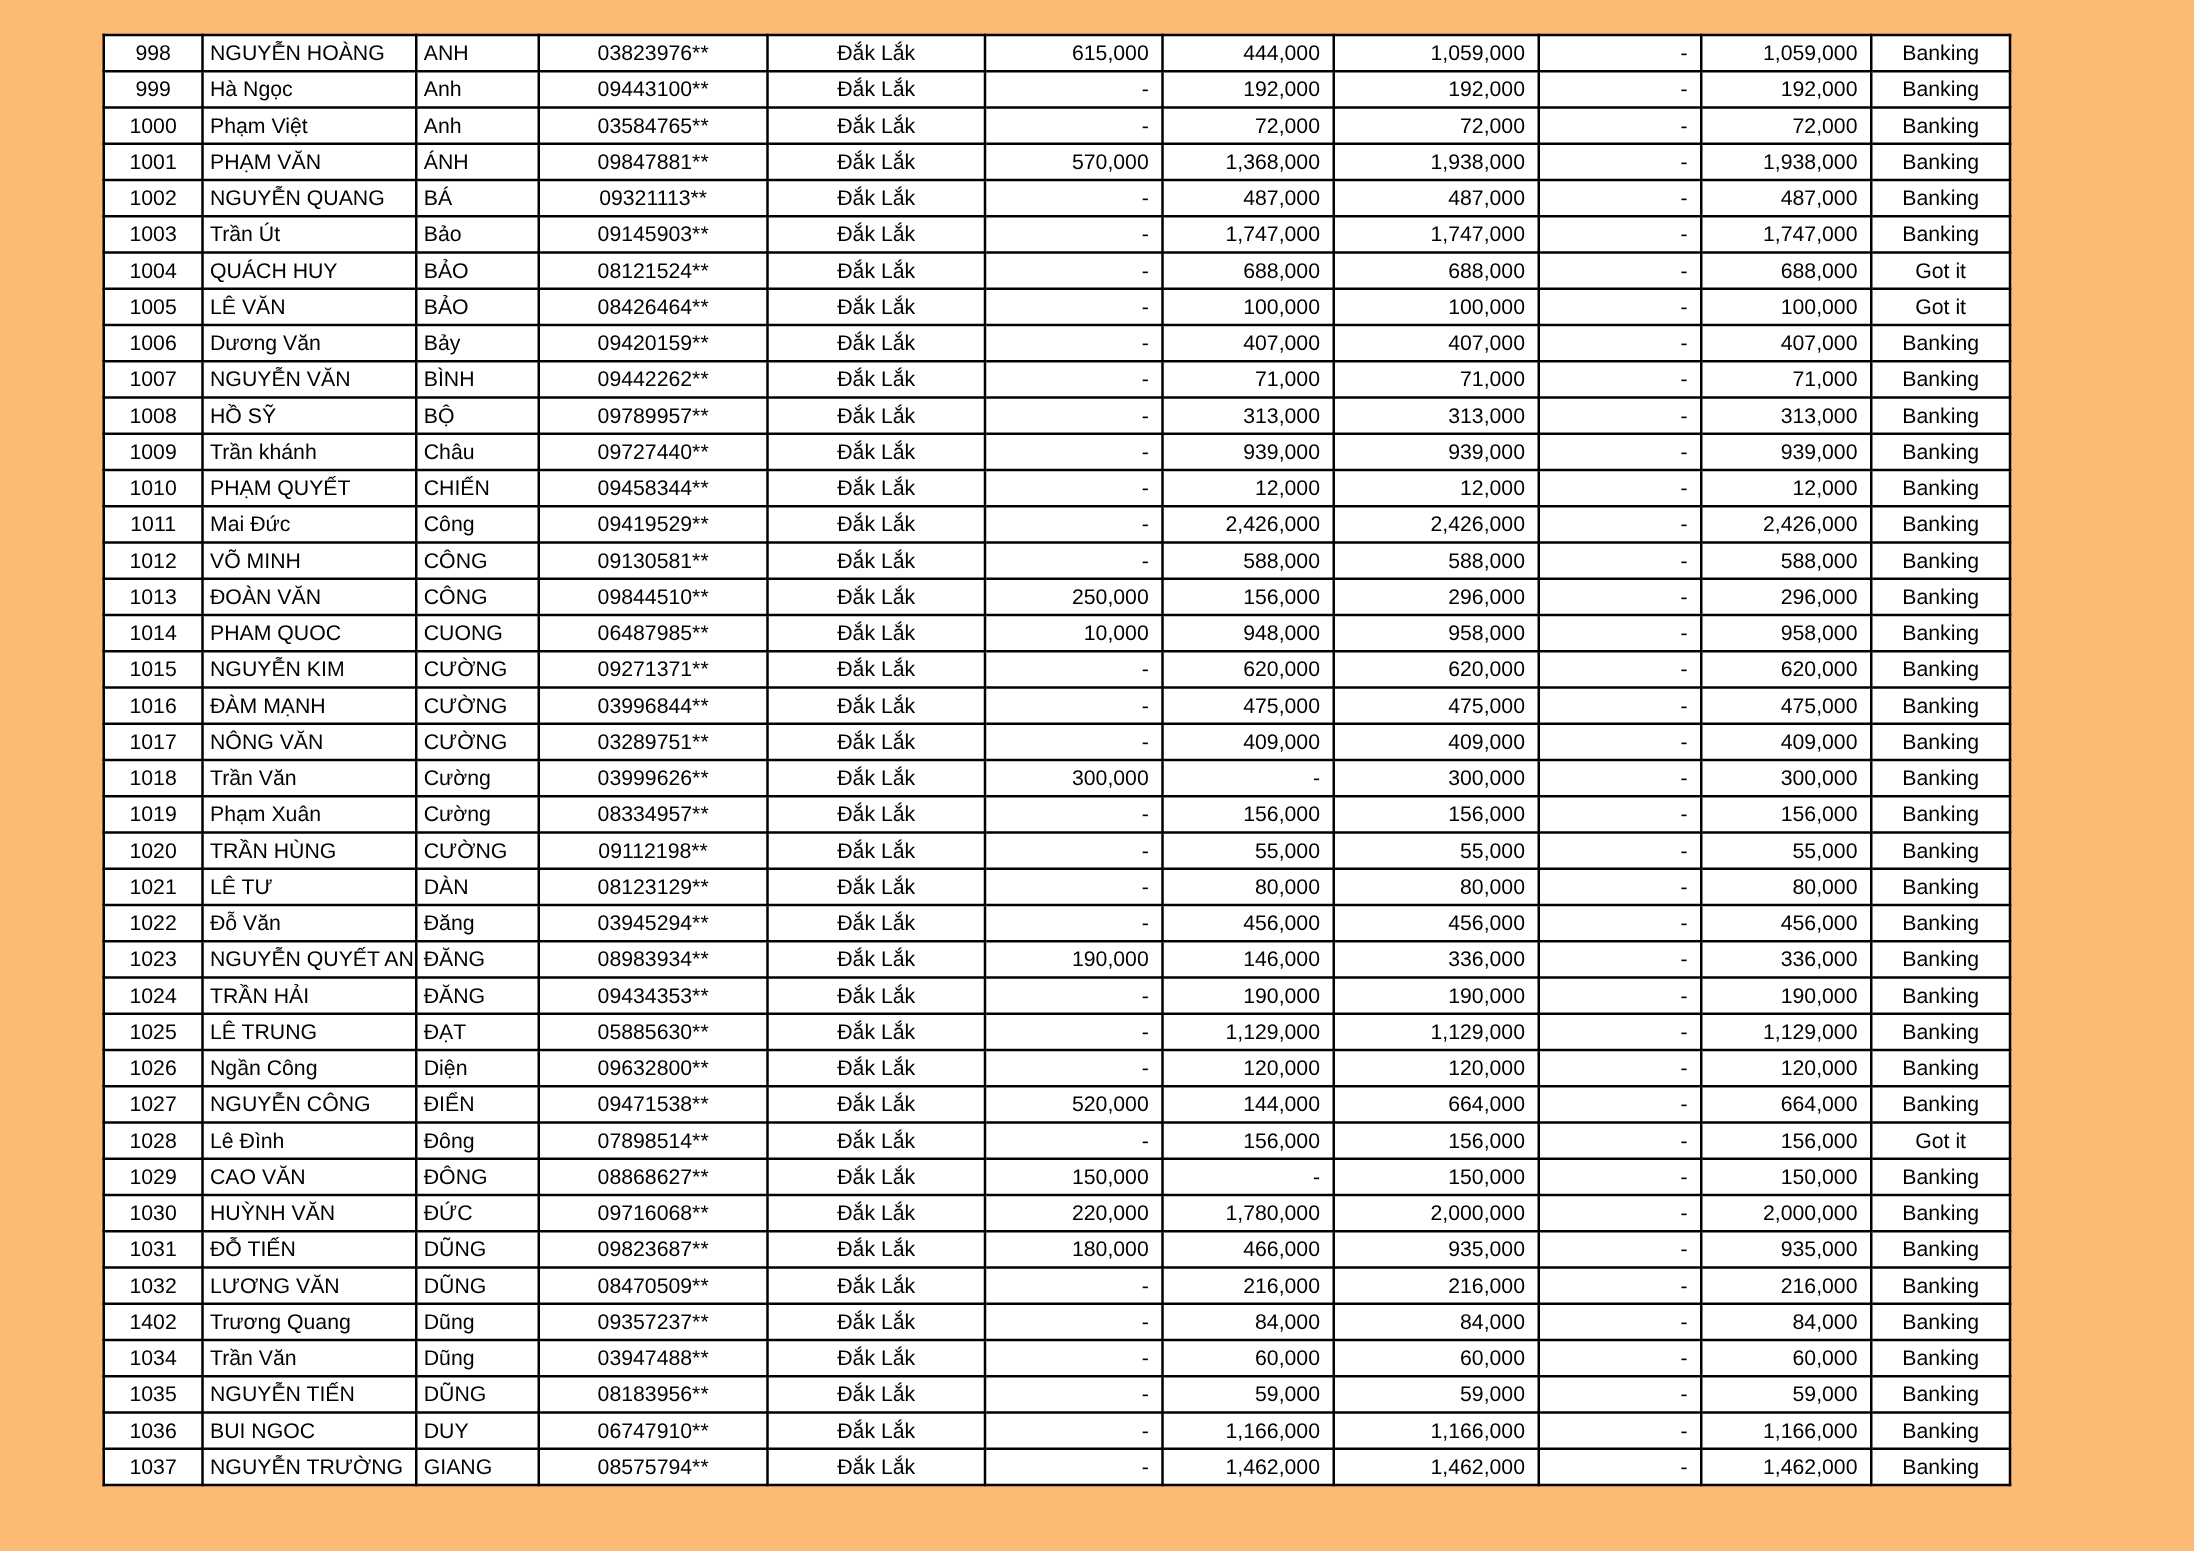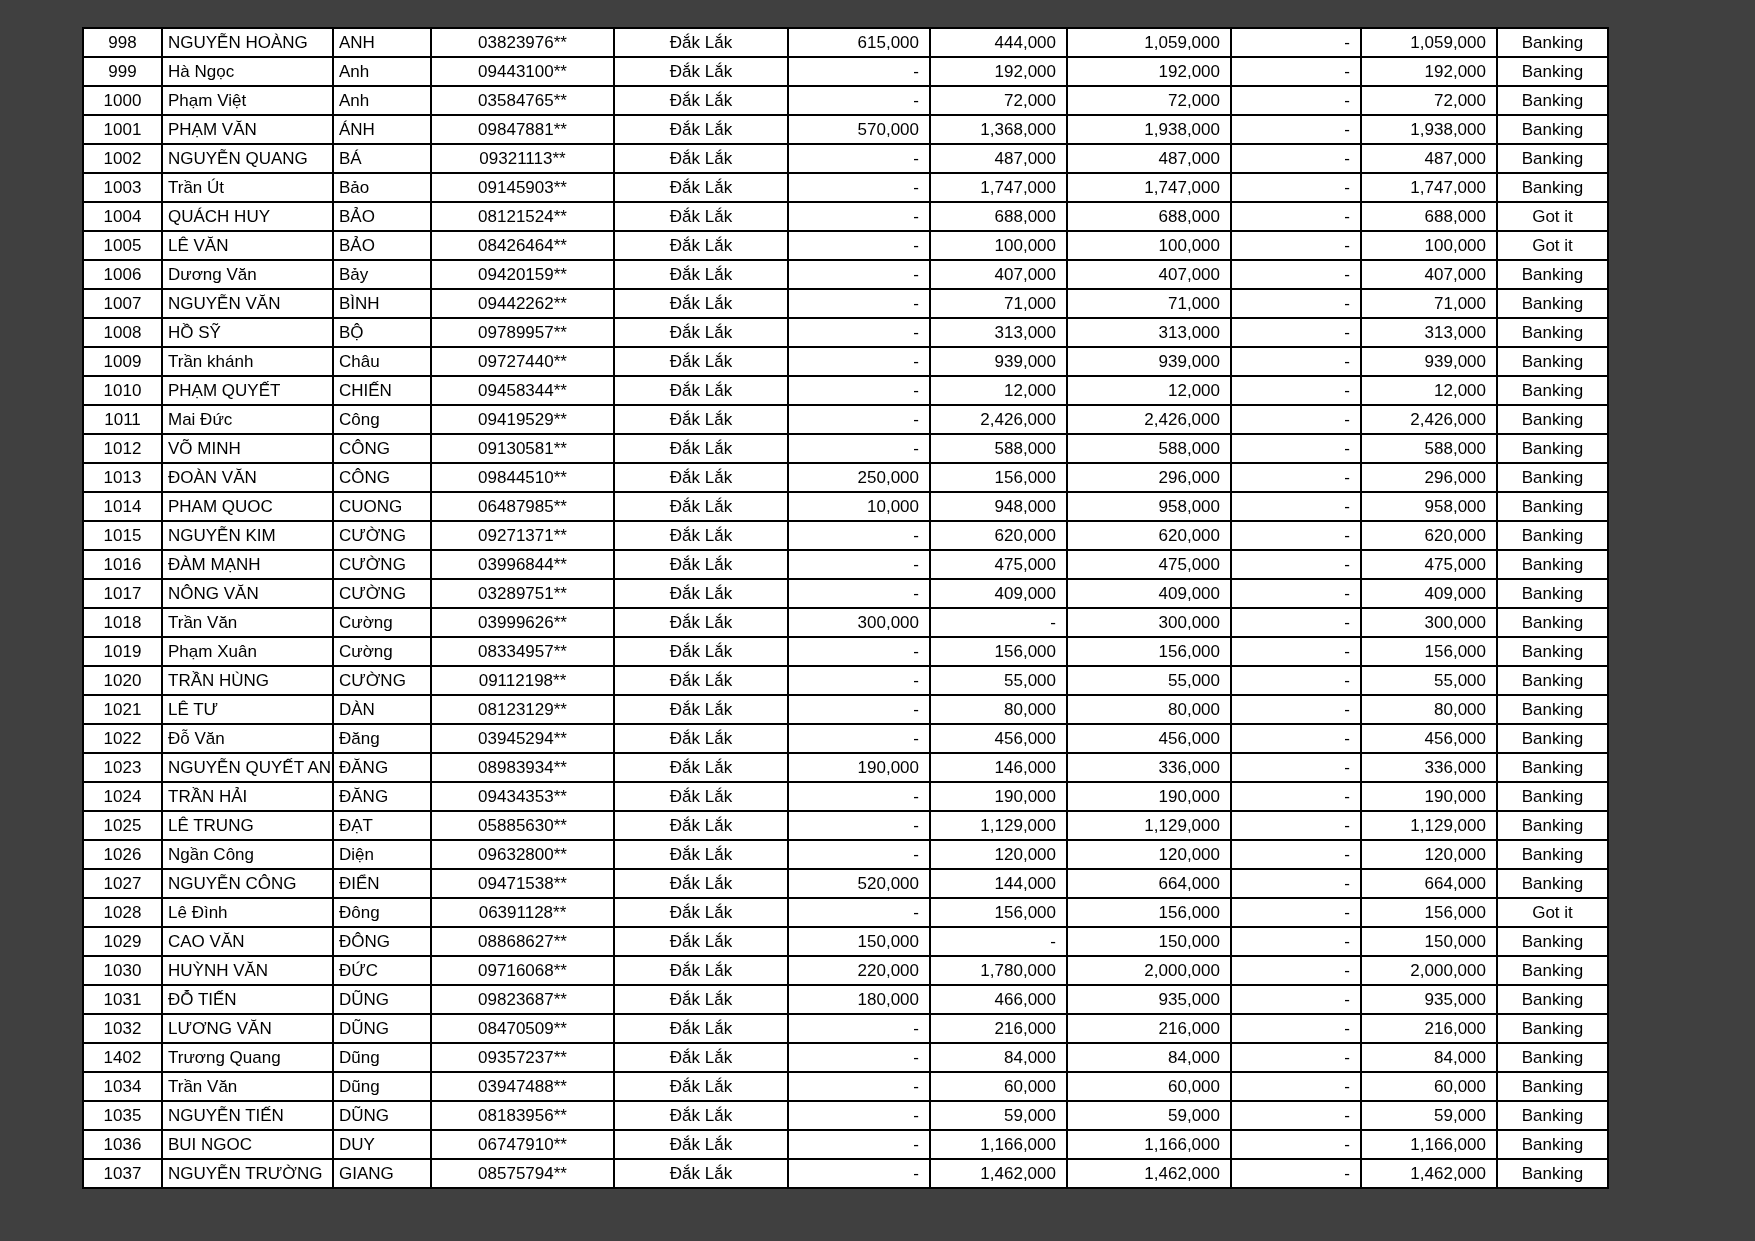"998" .page { background: #404040 -> #fdba74 }
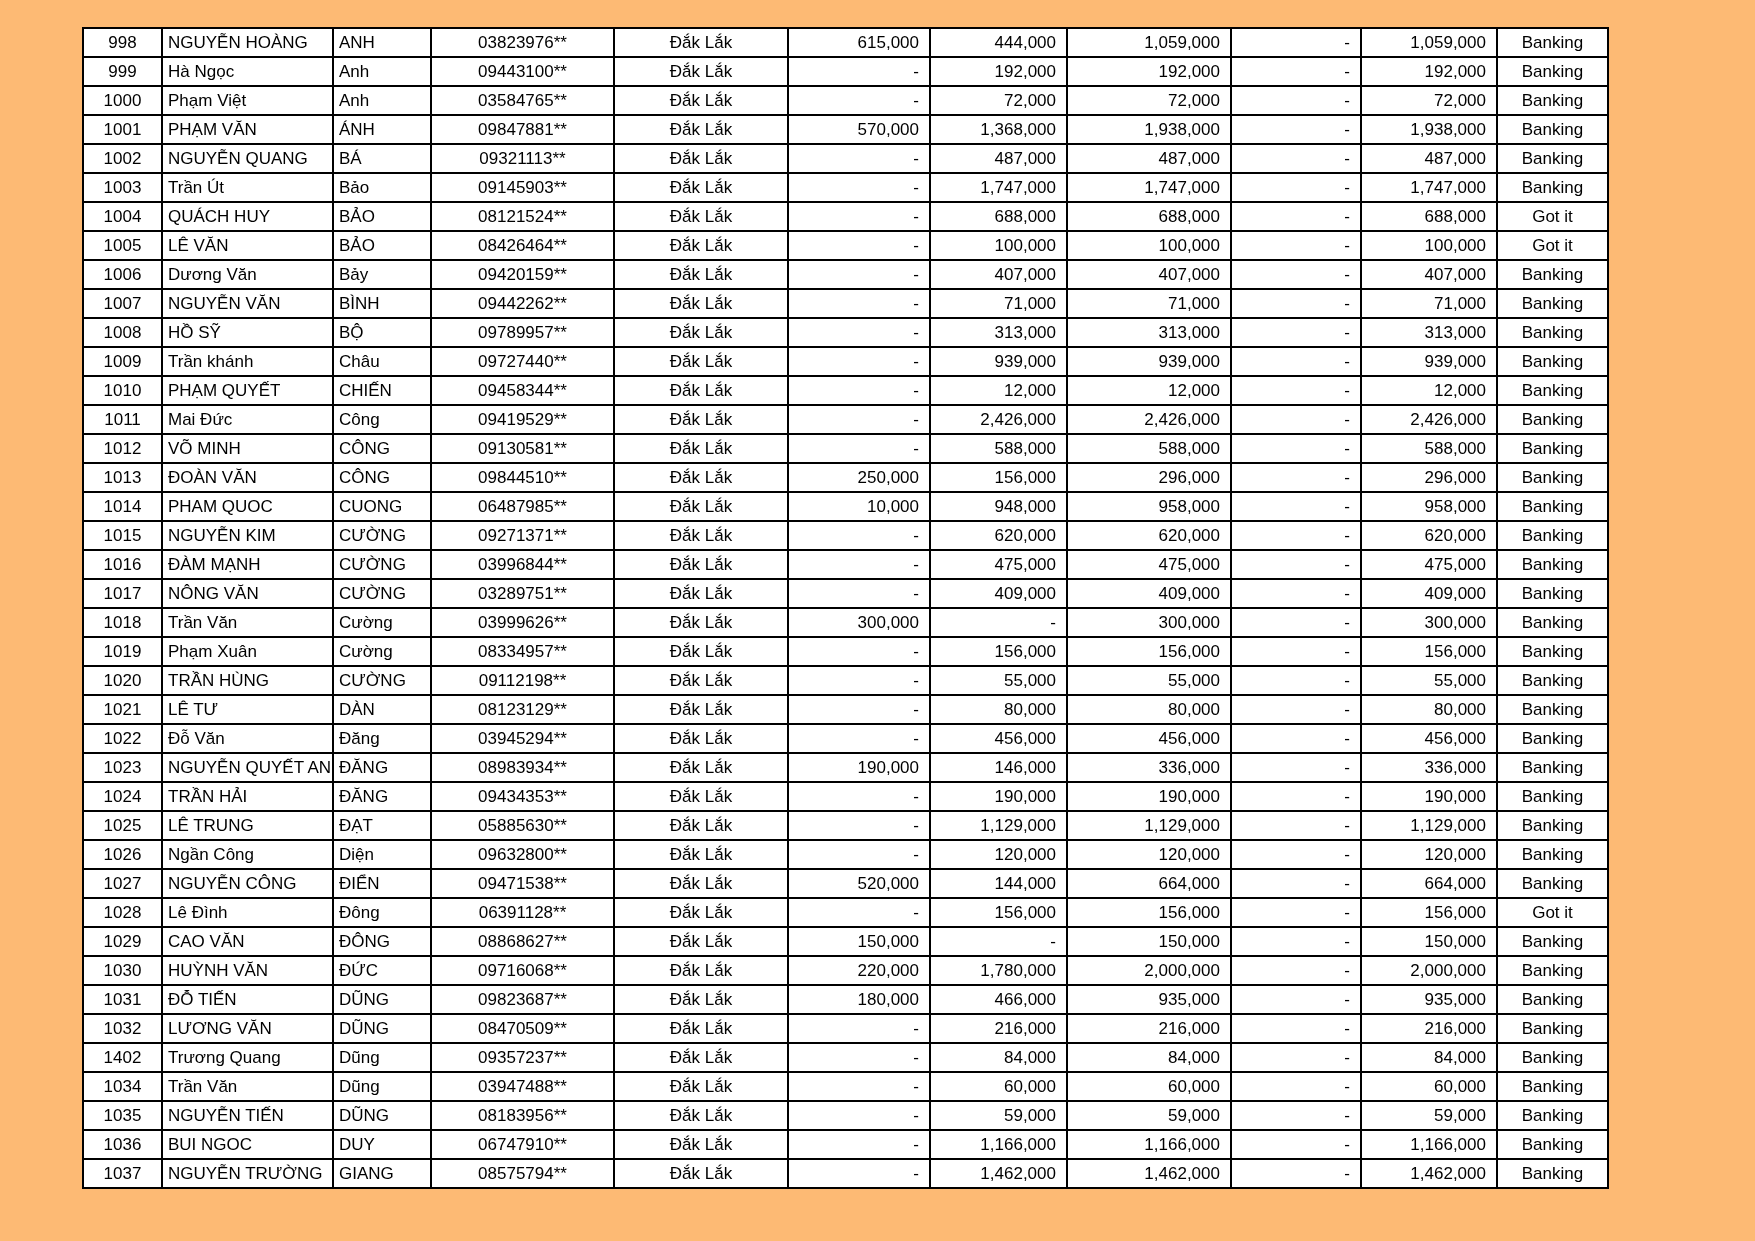"06391128**" span.cell-inner { text: 06391128 -> 07898514 }
